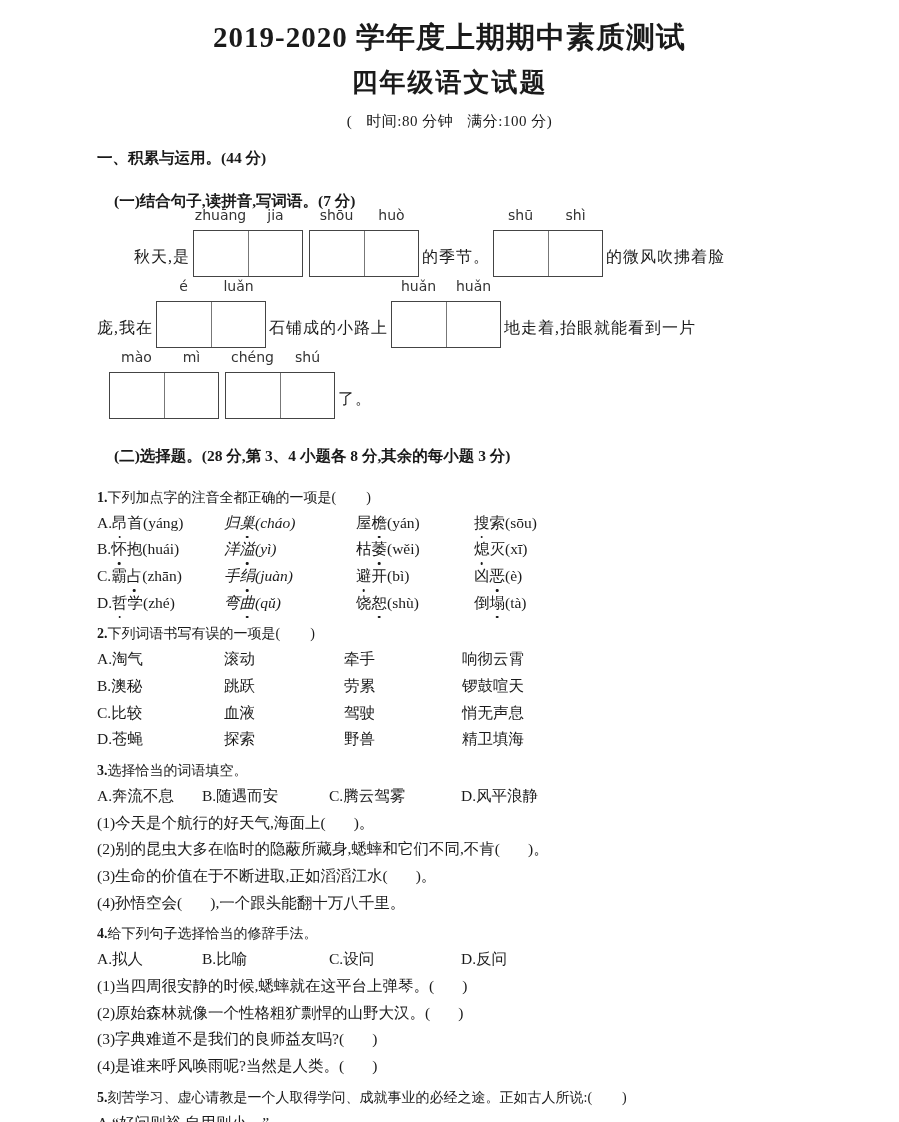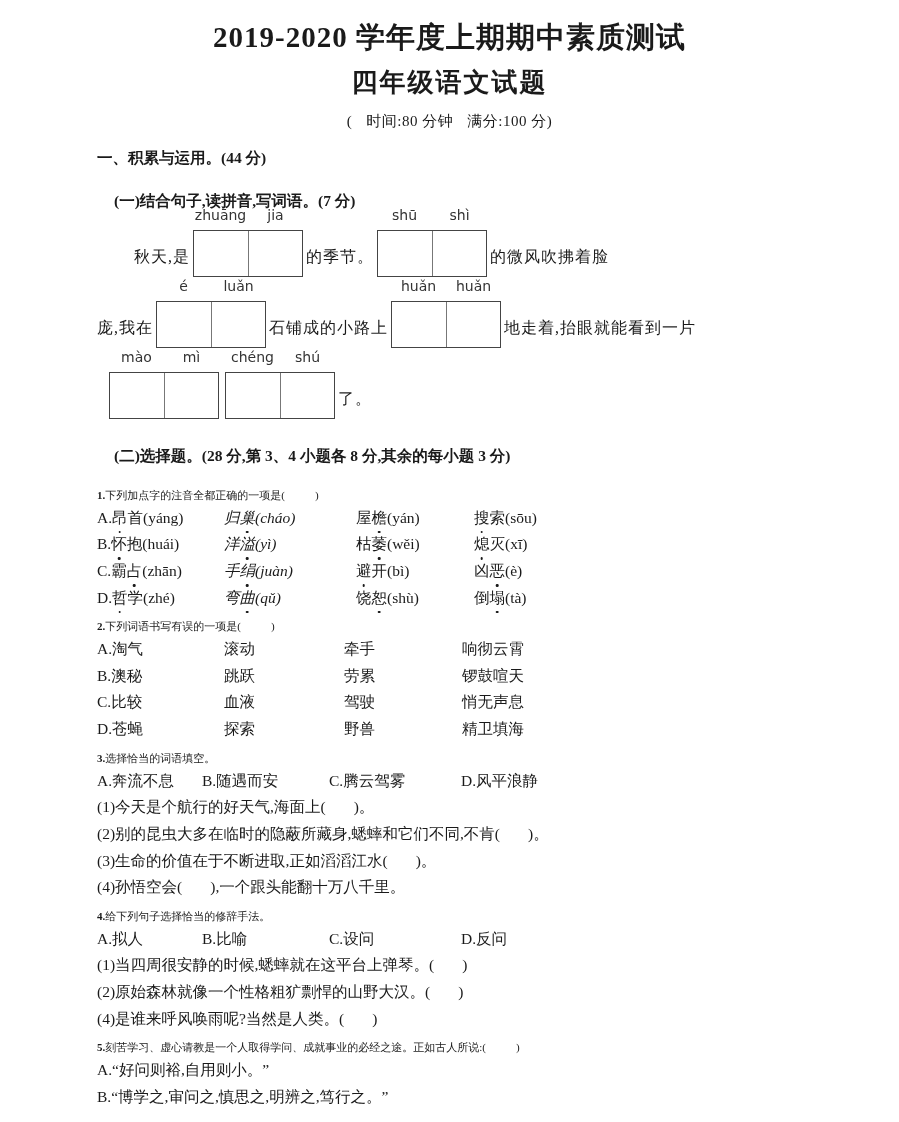"shōu" span.py-cell { html: none -> <span> <span> <span>shōu</span> <span>huò</span> </span> <span> <span></span> <span></span> </span> </span> }
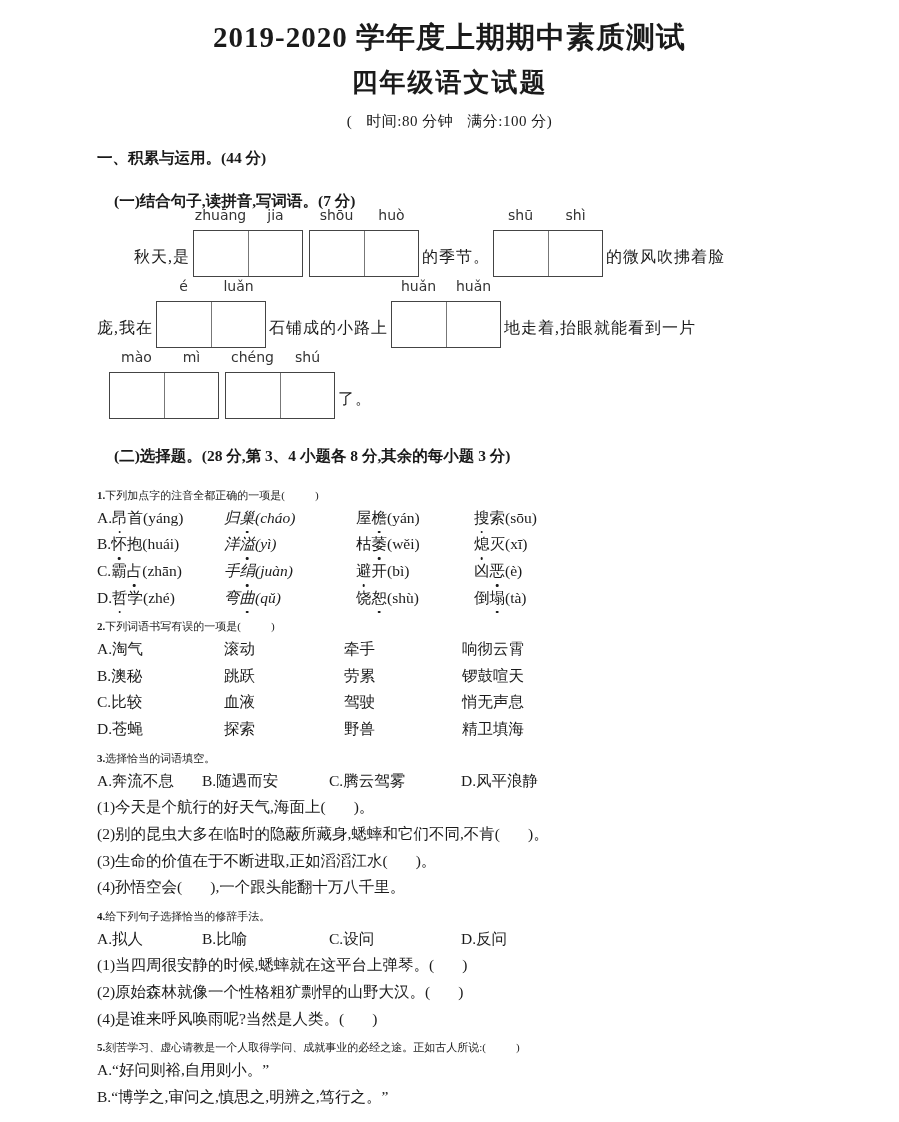"1.下列加点字的注音全都正确的一项是( )" .q-stem { font-size: 11px -> 14px }
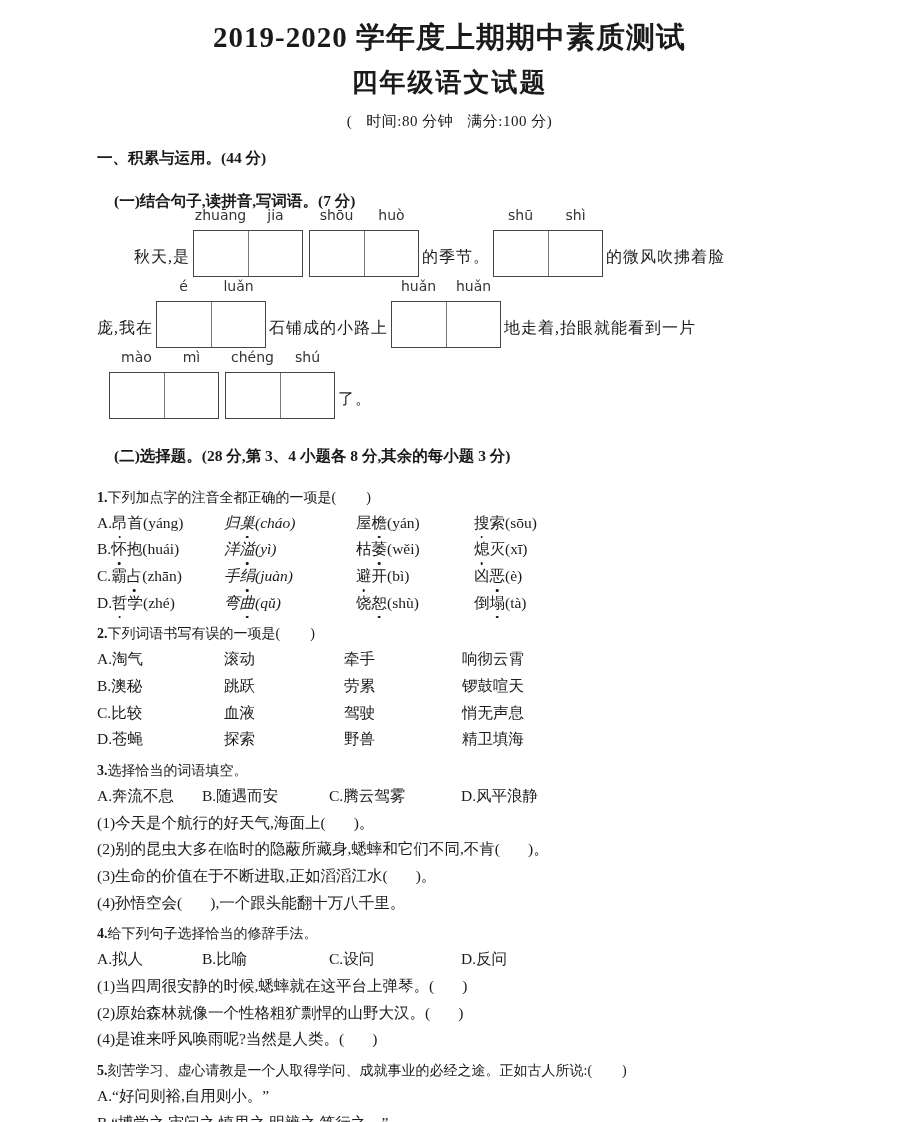"(3)字典难道不是我们的良师益友吗?( )" div.q-line { html: none -> <div><span>(3)字典难道不是我们的良师益友吗?(</span><span></span><span>)</span></div> }
